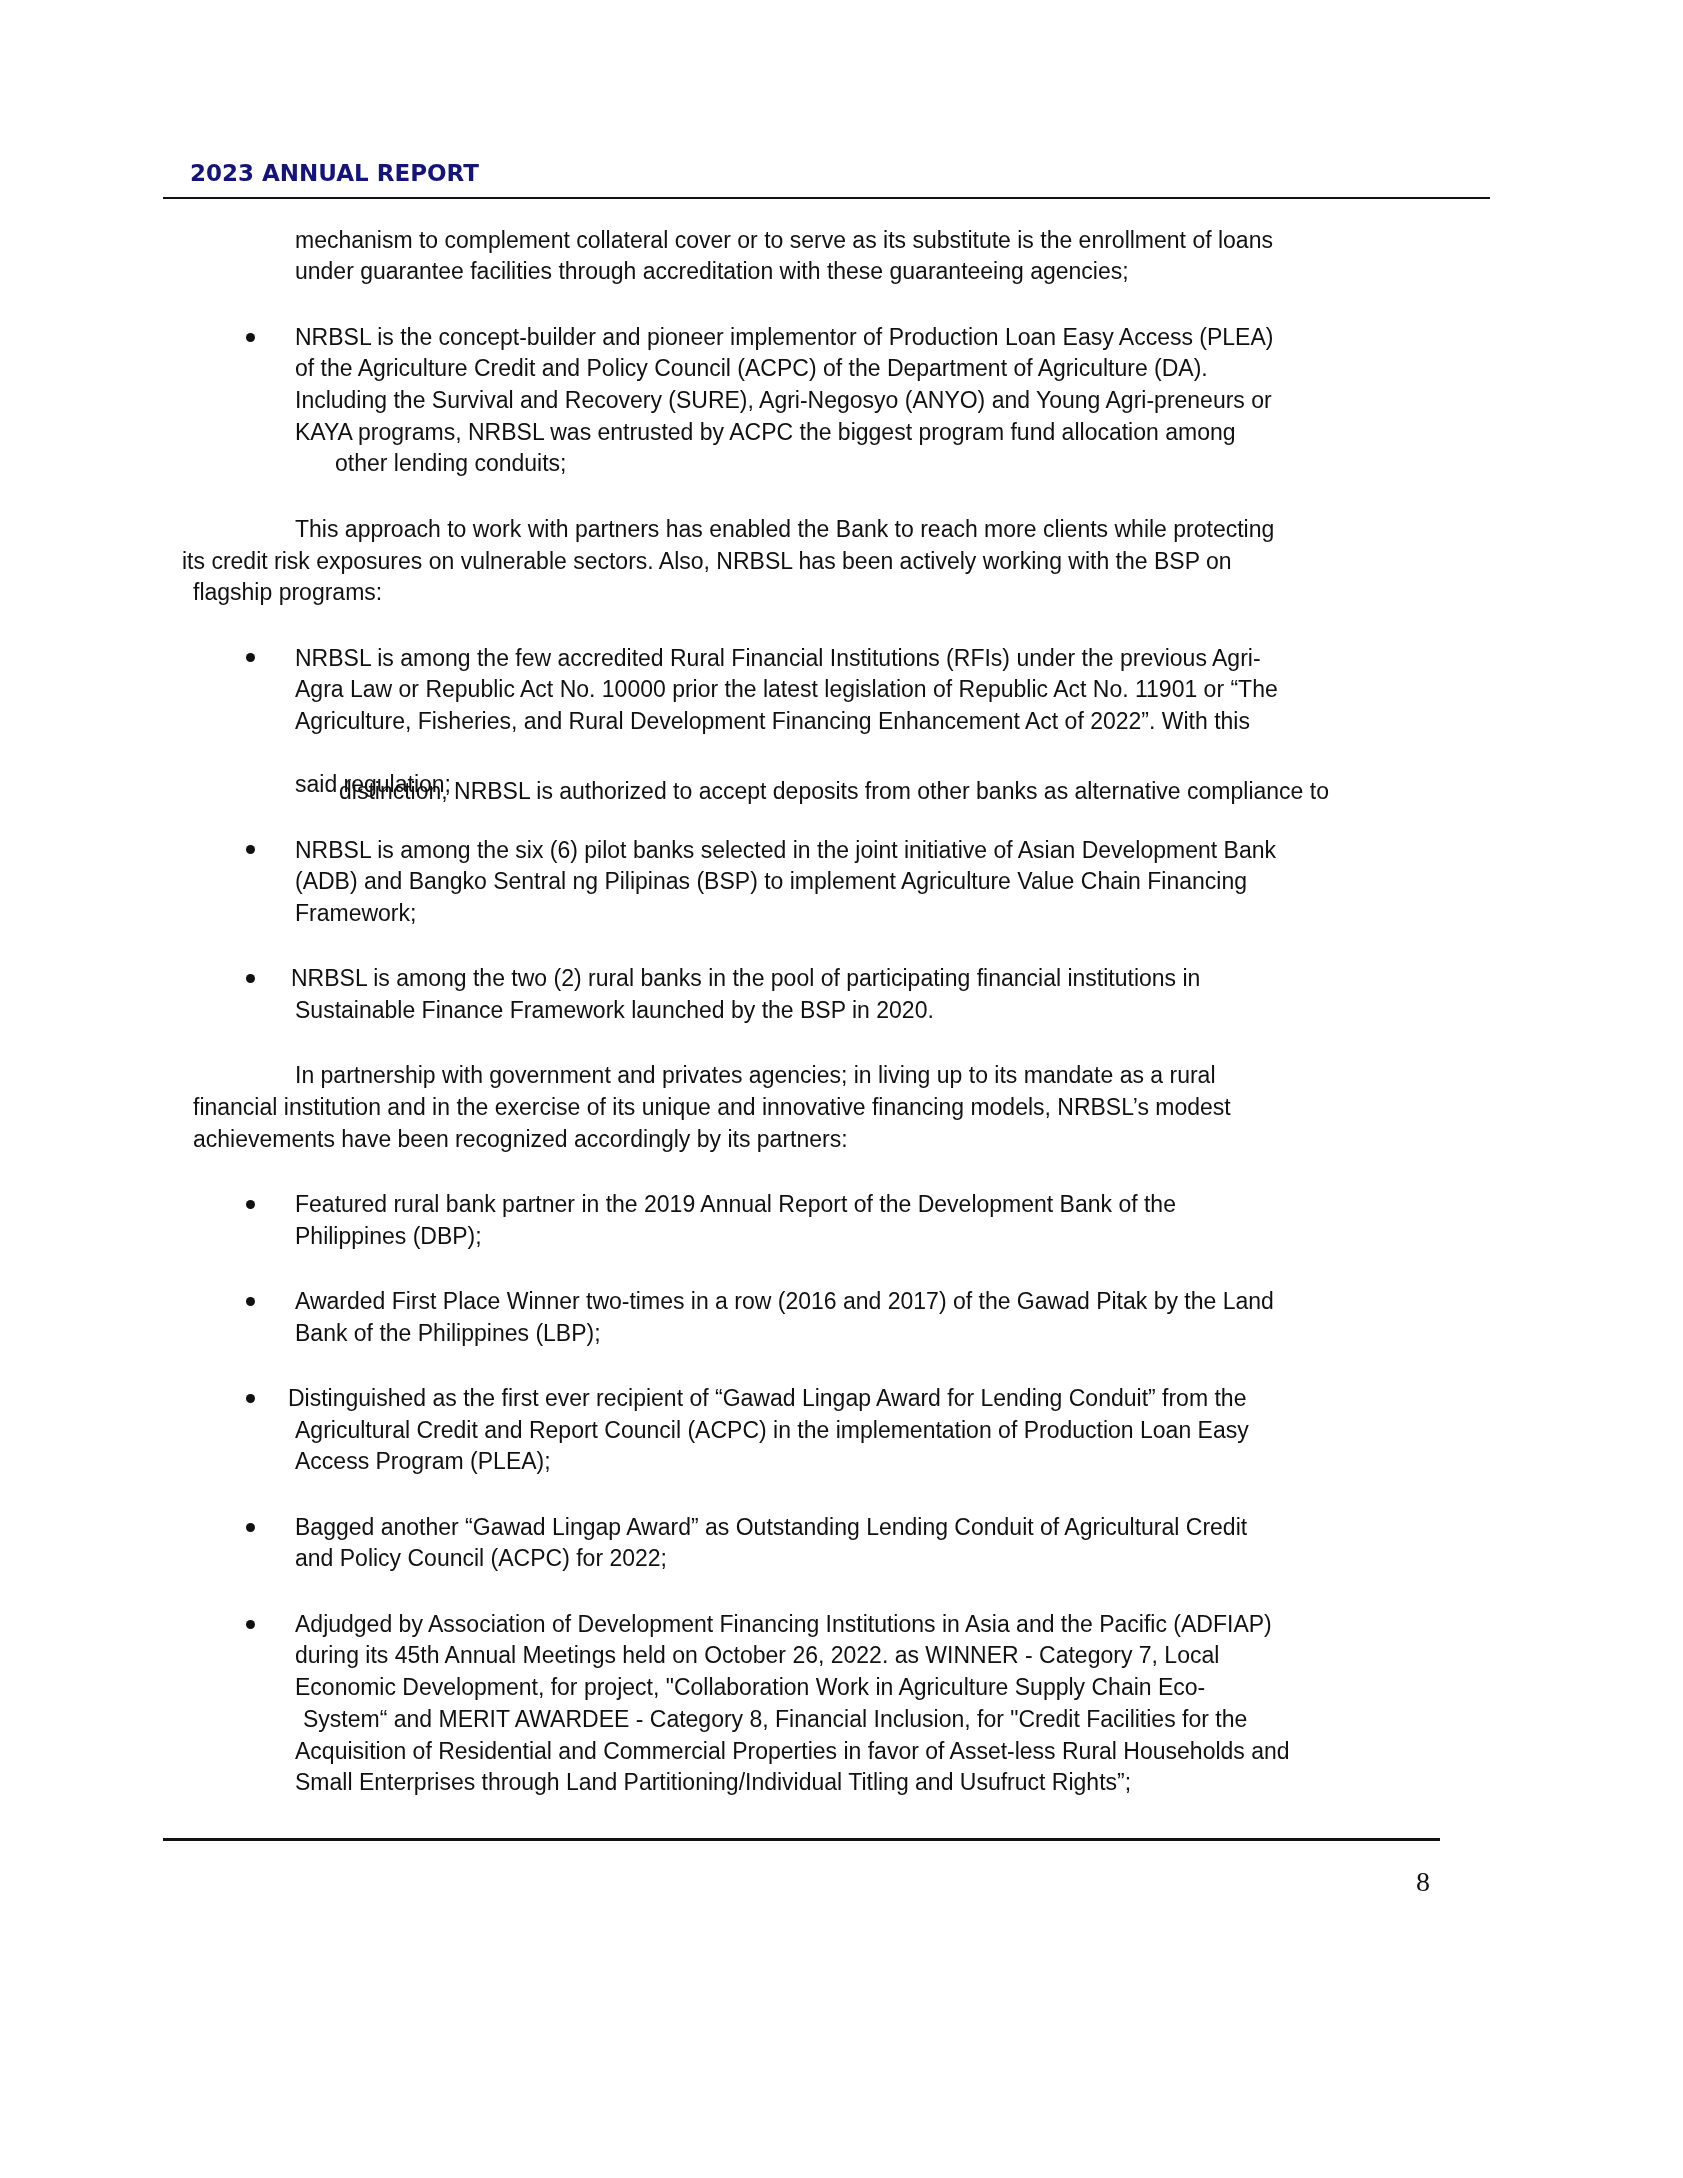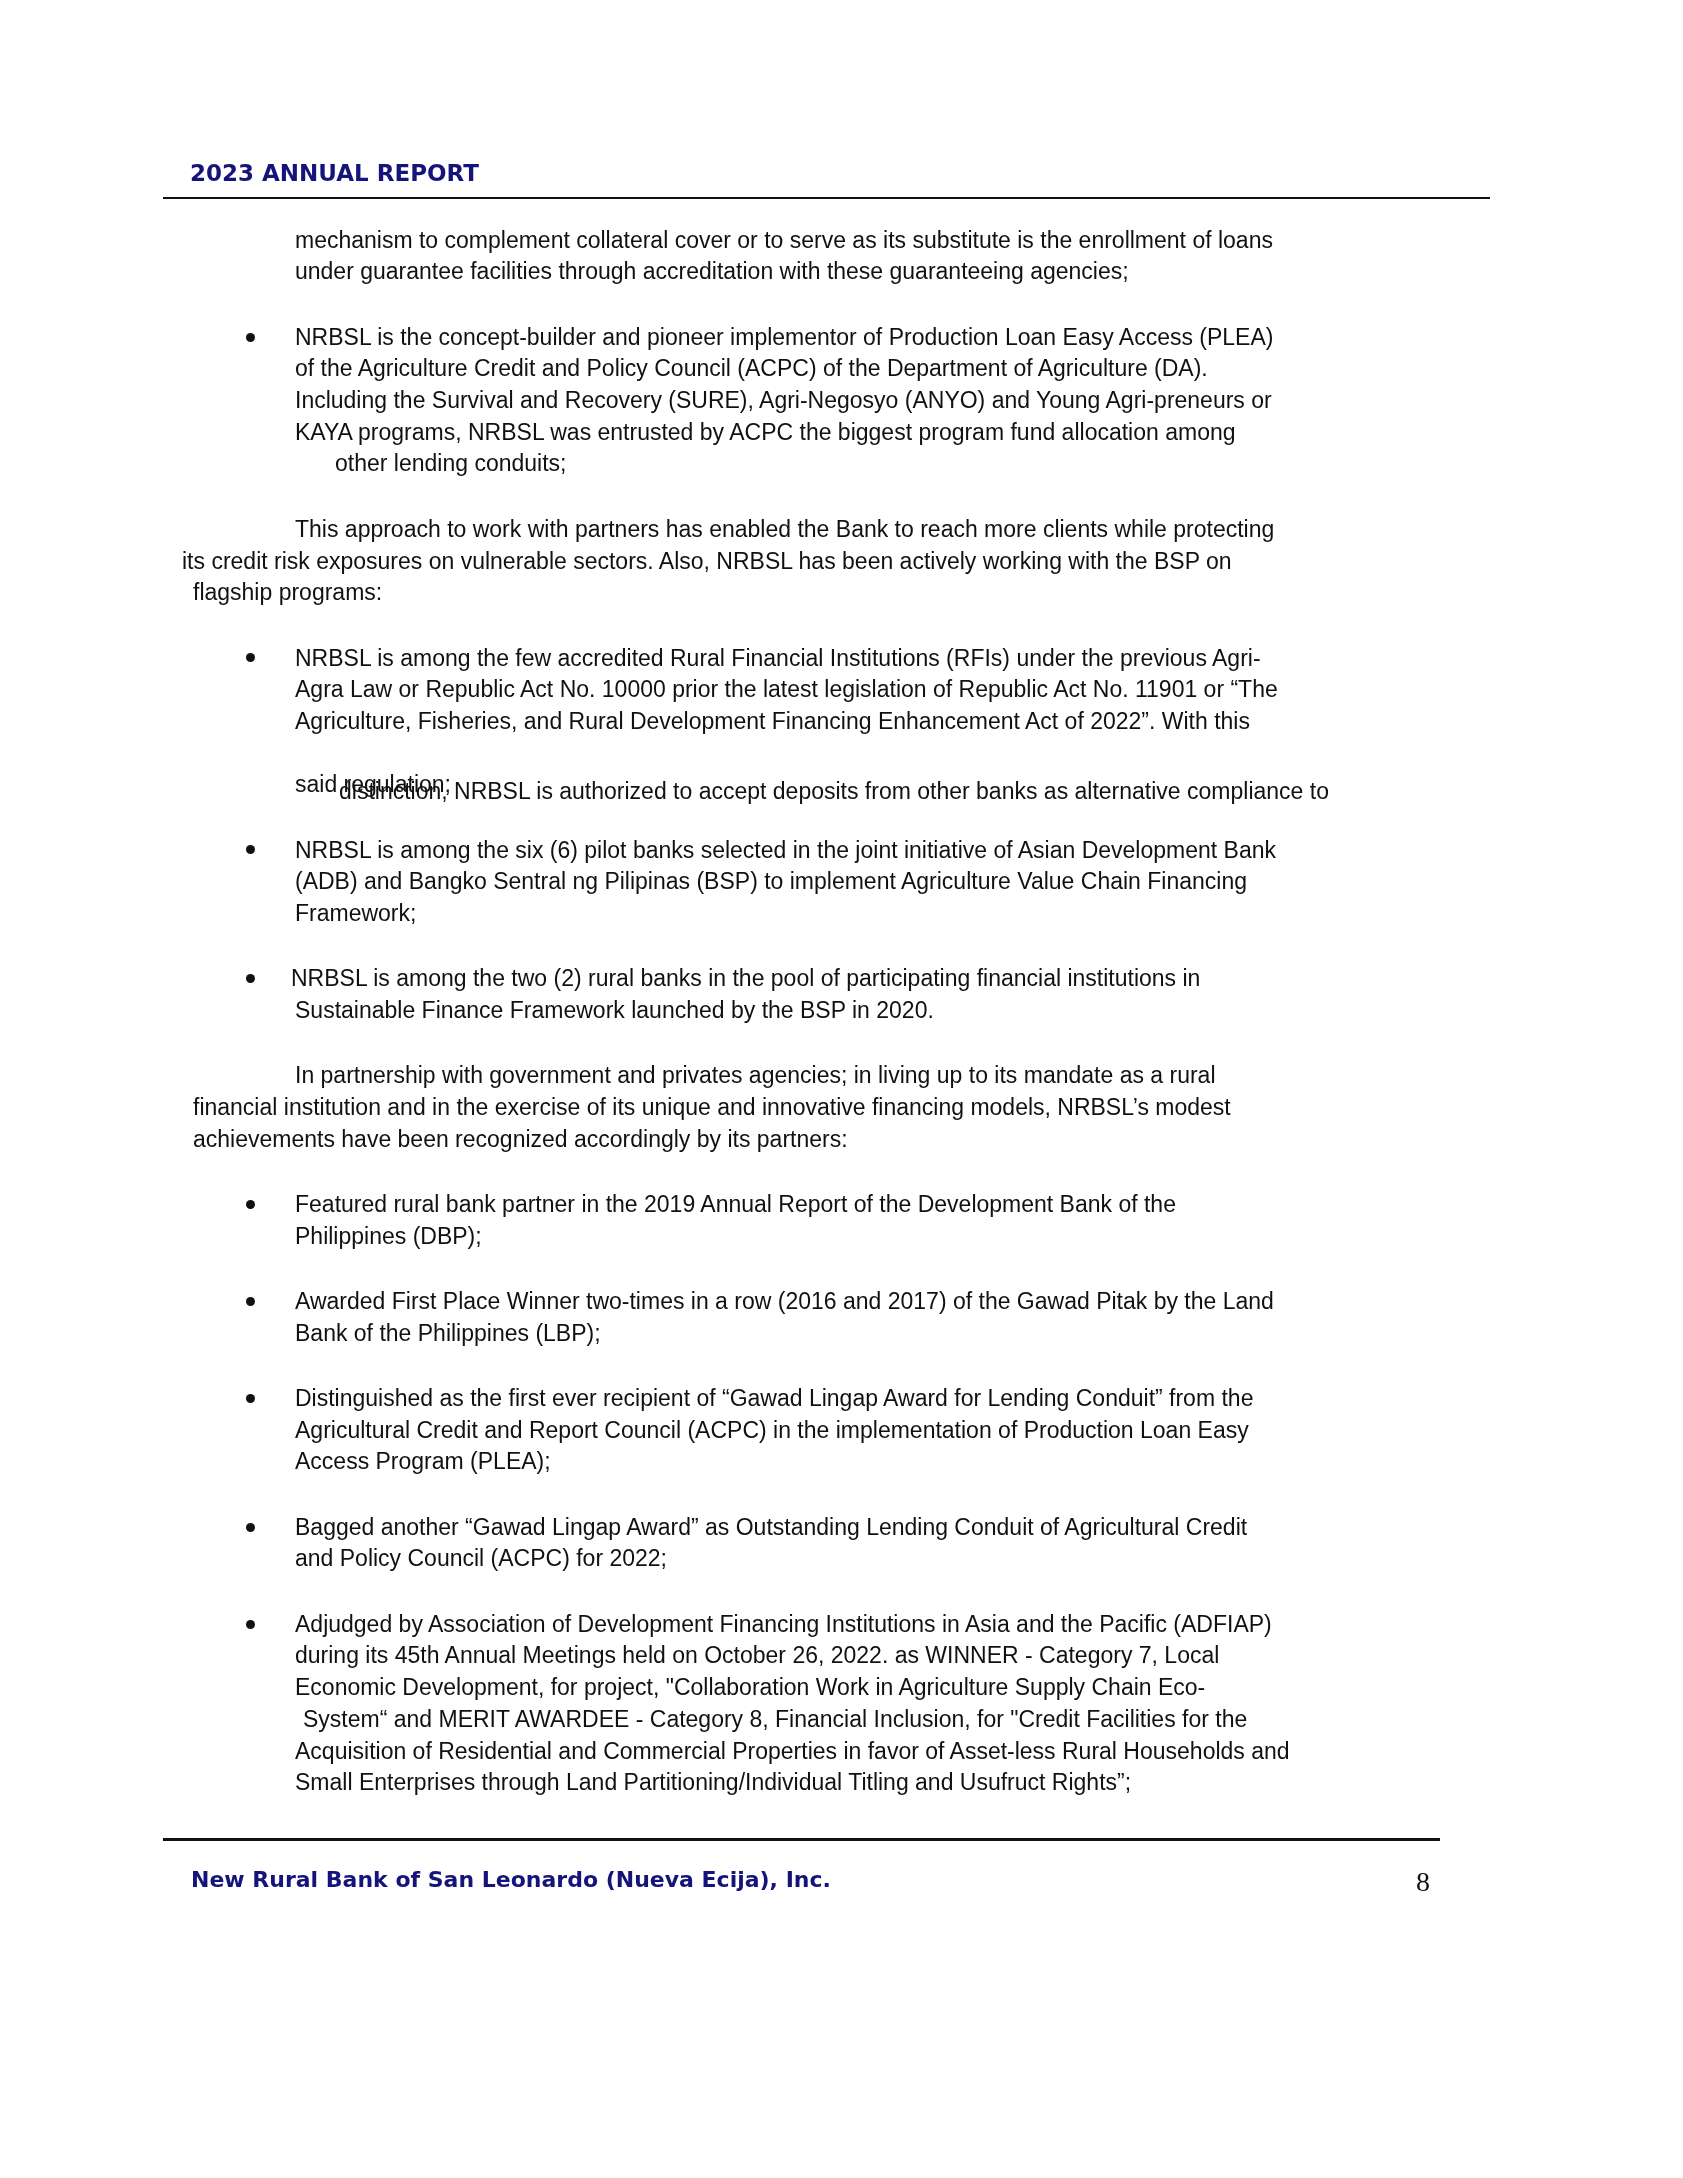"Distinguished as the first ever" div.line { left: 295px -> 288px }
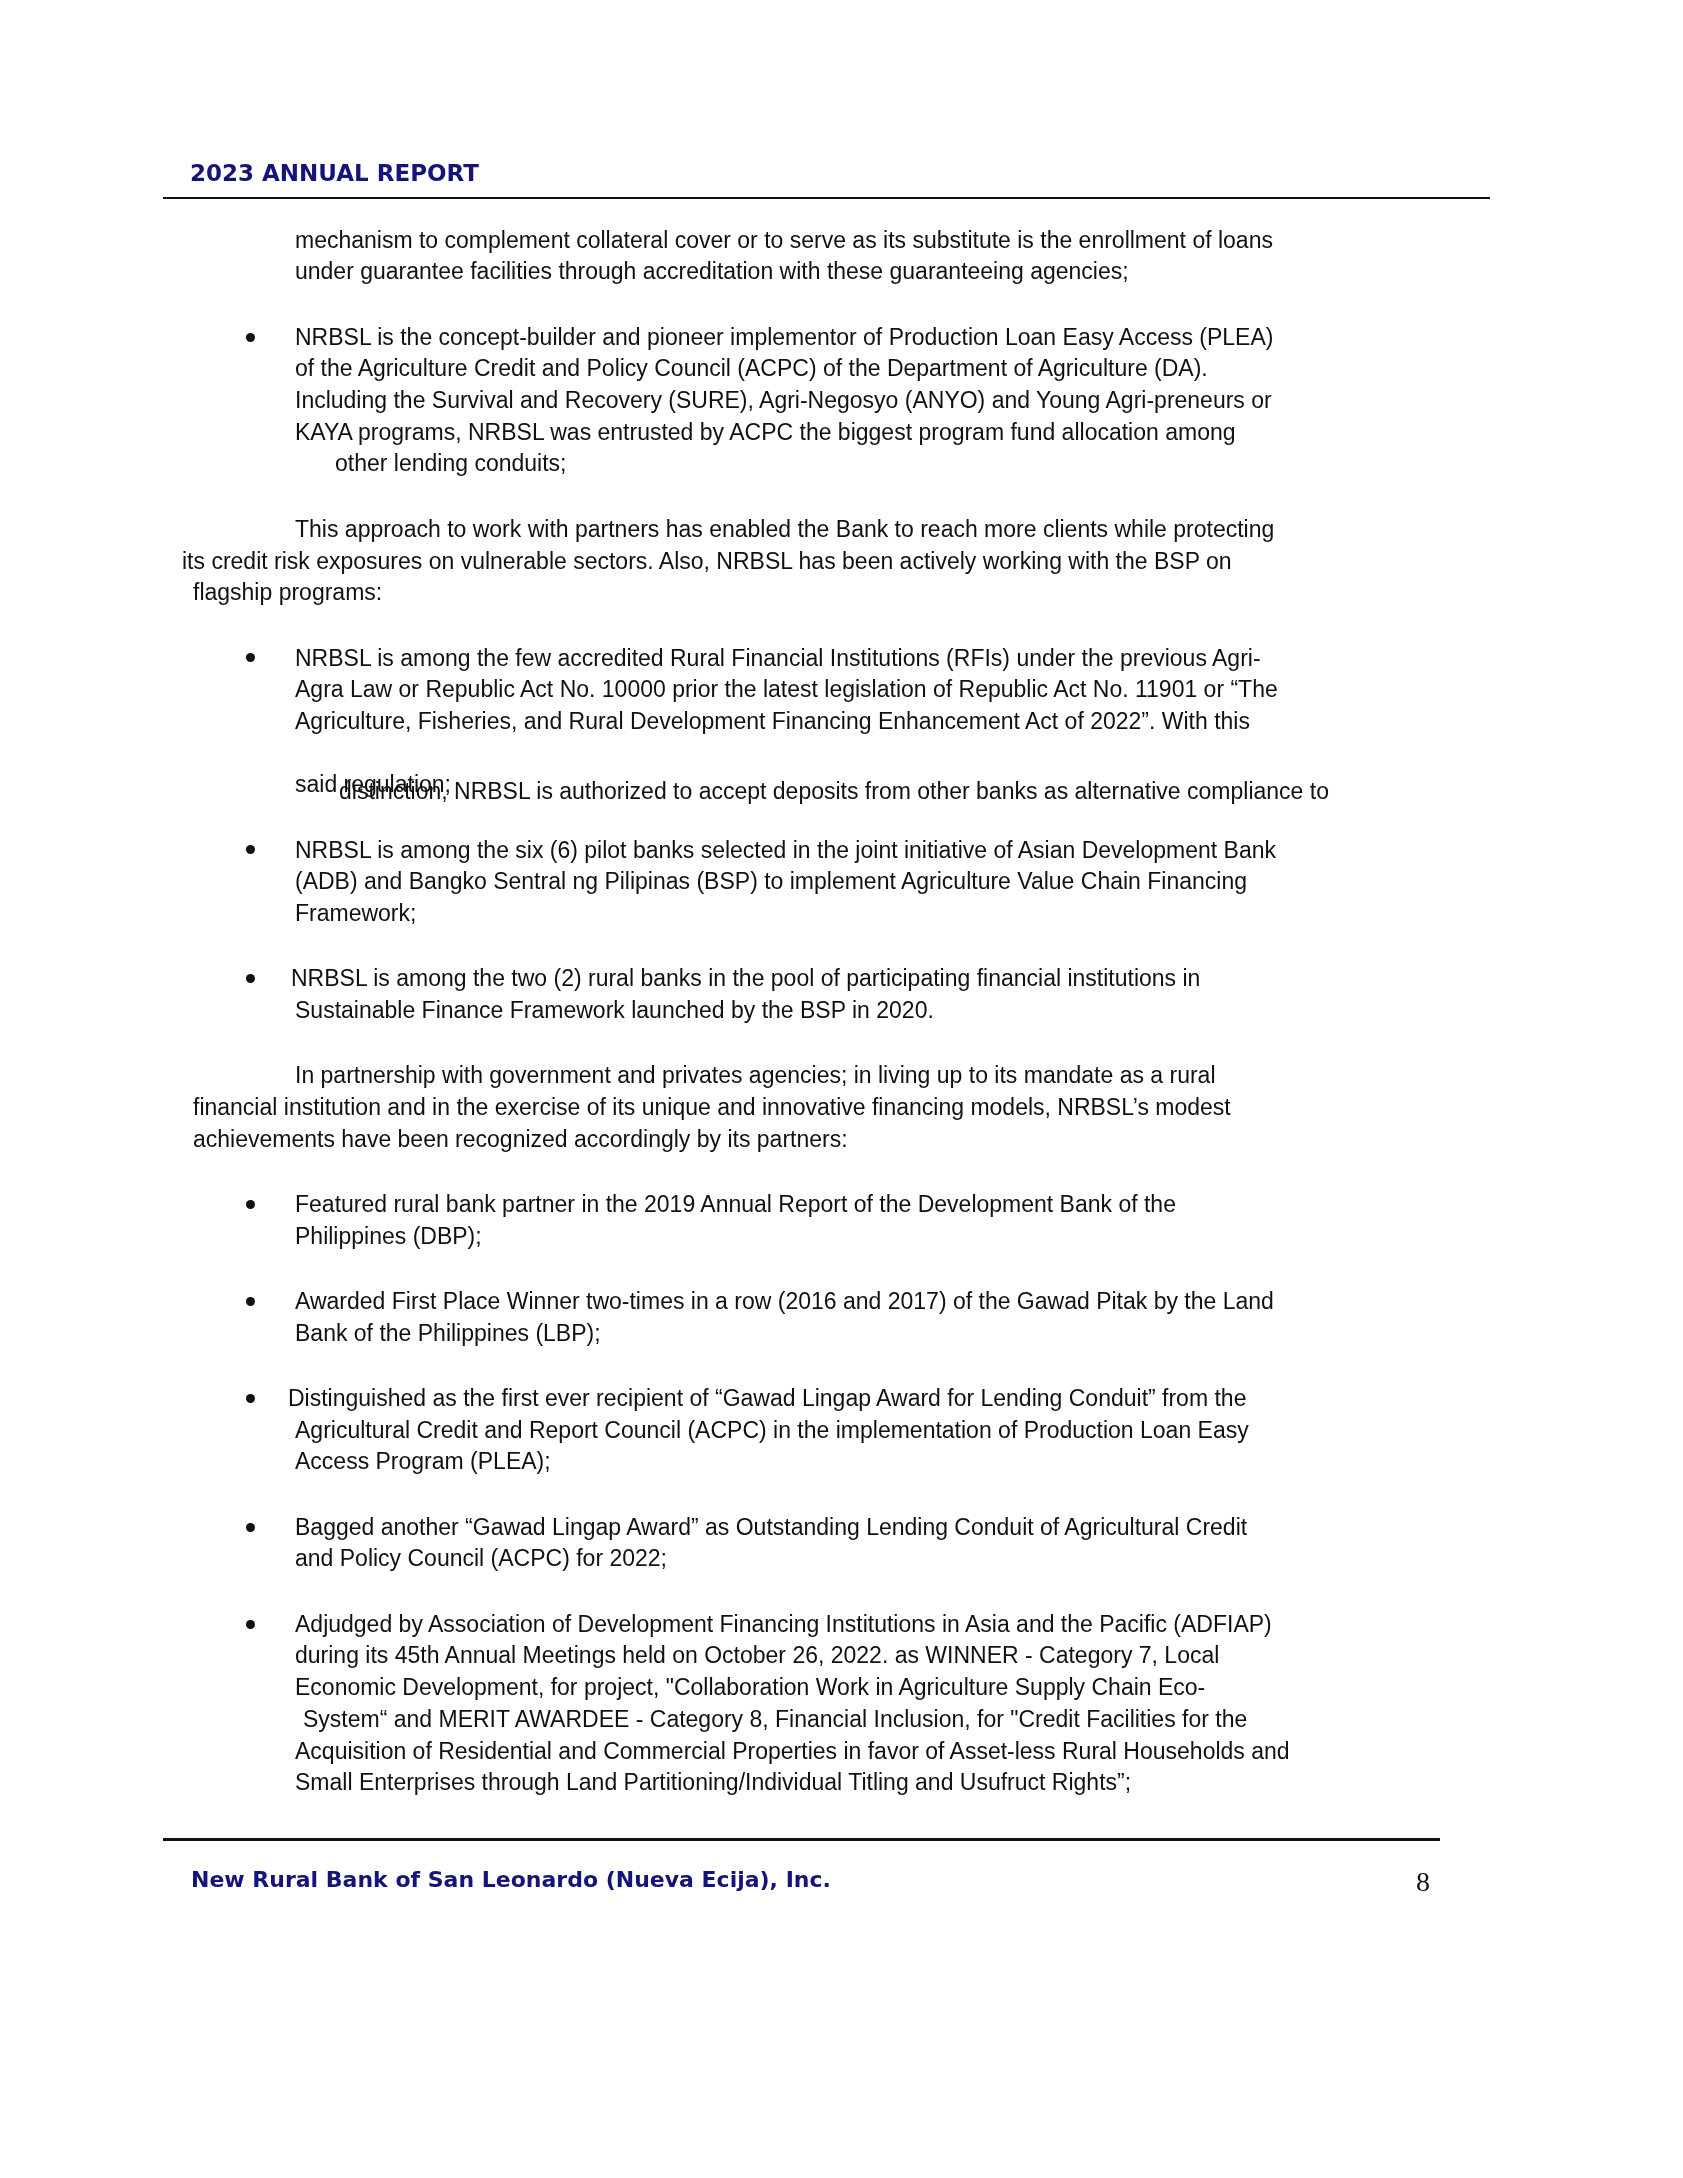"New Rural Bank of San" div.footer-org { html: <div>New Rural Bank of San Leonardo (Nueva Ecija), Inc.</div> -> none }
